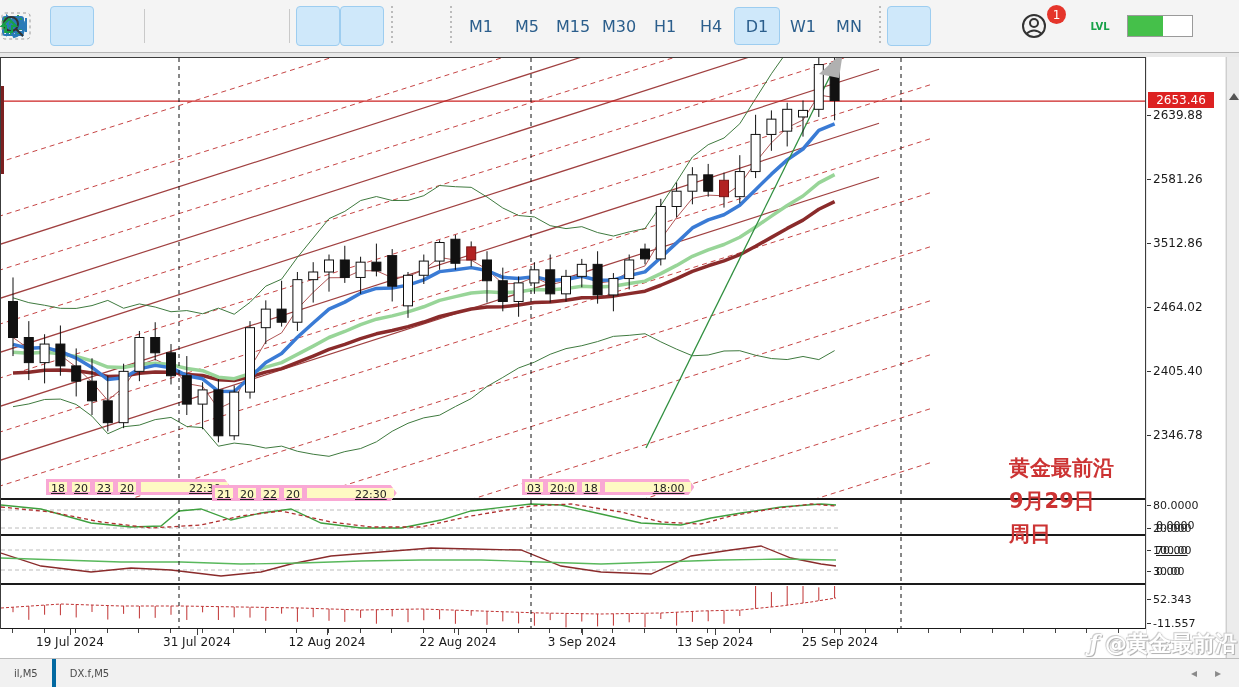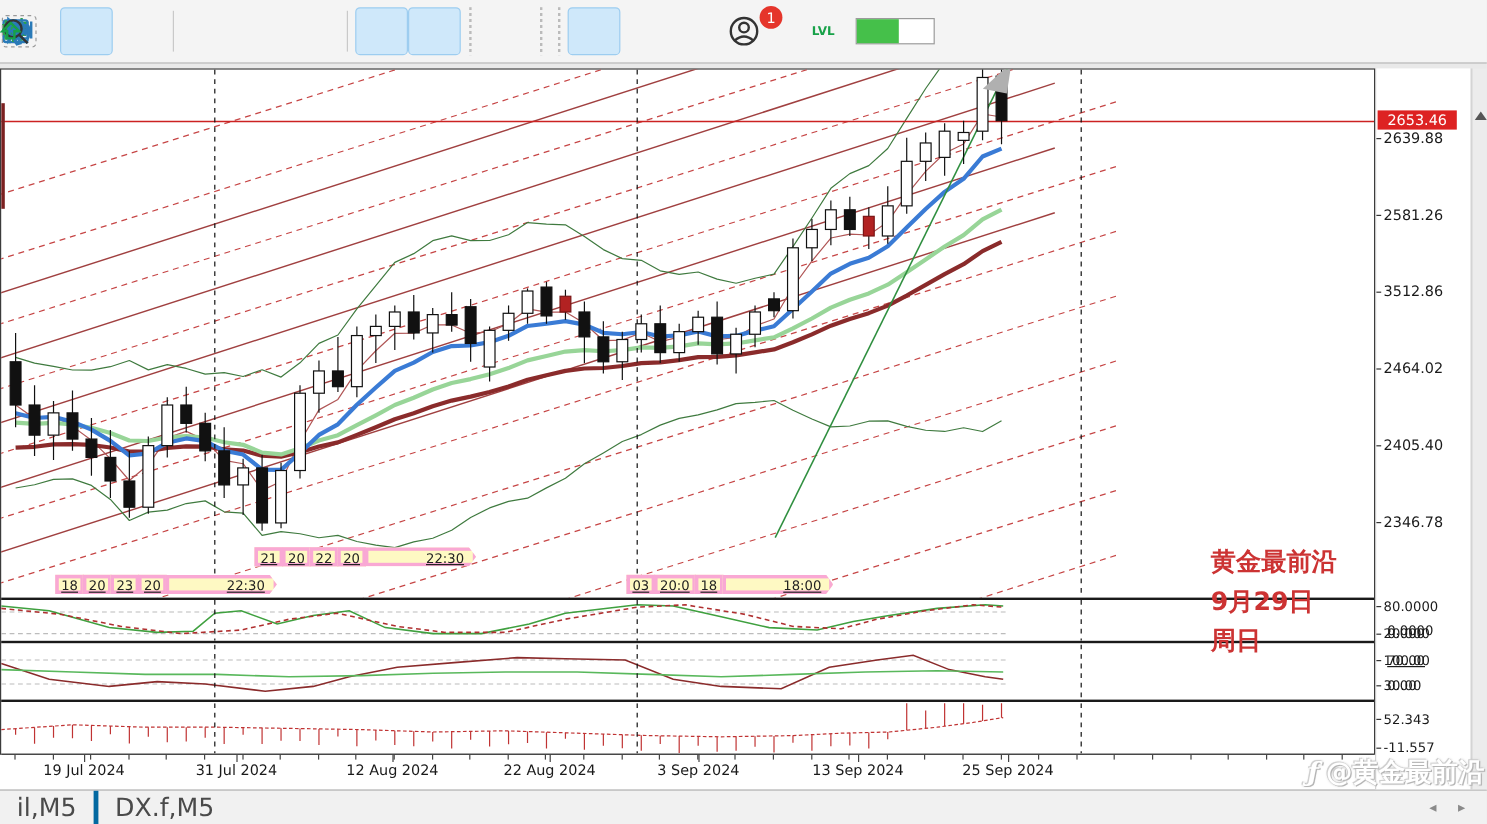"M1" div { html: none -> <div> <div>M1</div> <div>M5</div> <div>M15</div> <div>M30</div> <div>H1</div> <div>H4</div> <div>D1</div> <div>W1</div> <div>MN</div> </div> }
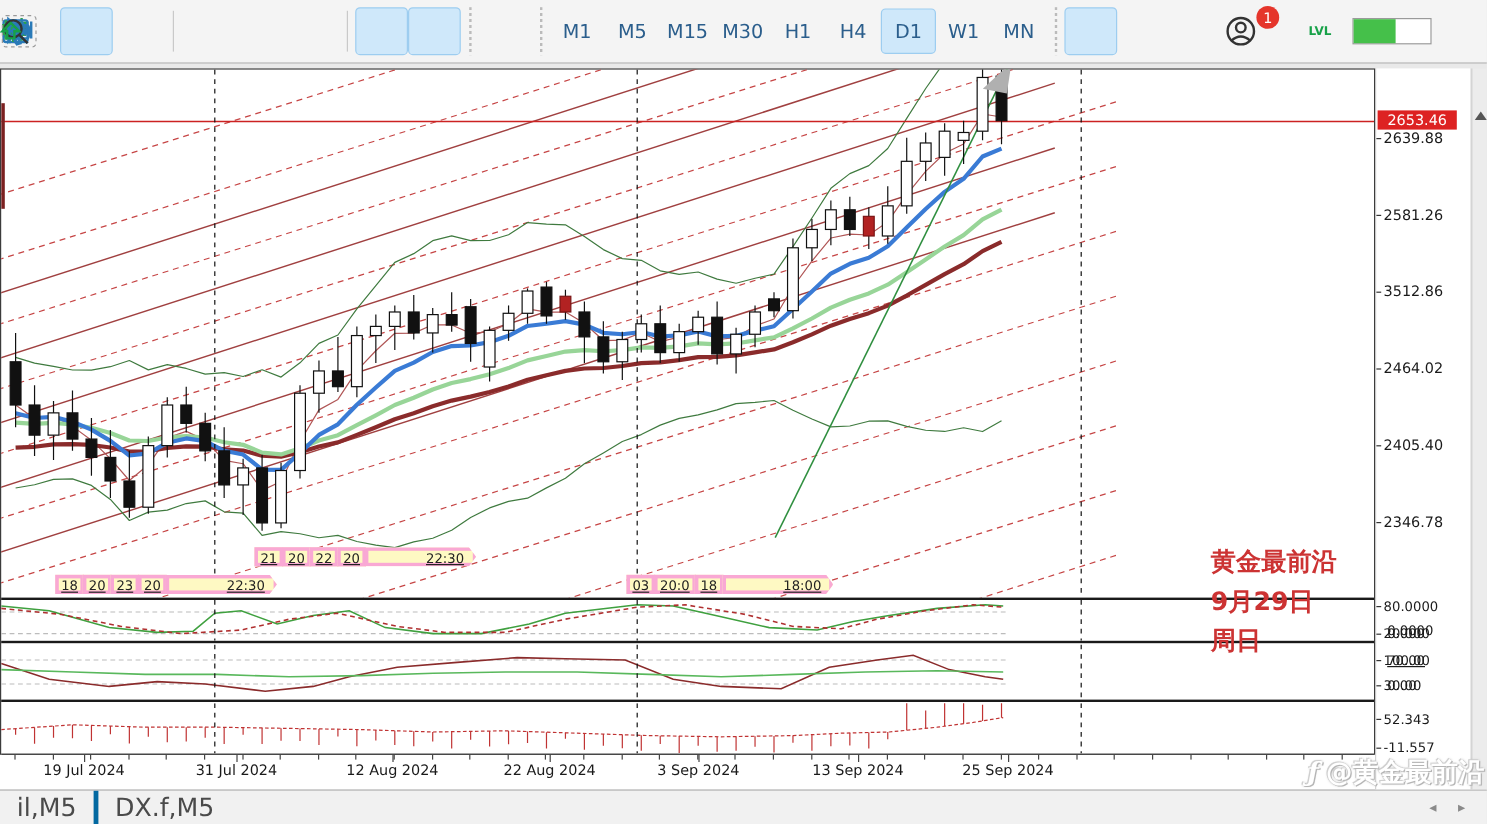"21" div.tag-group { top: 398px -> 427px }
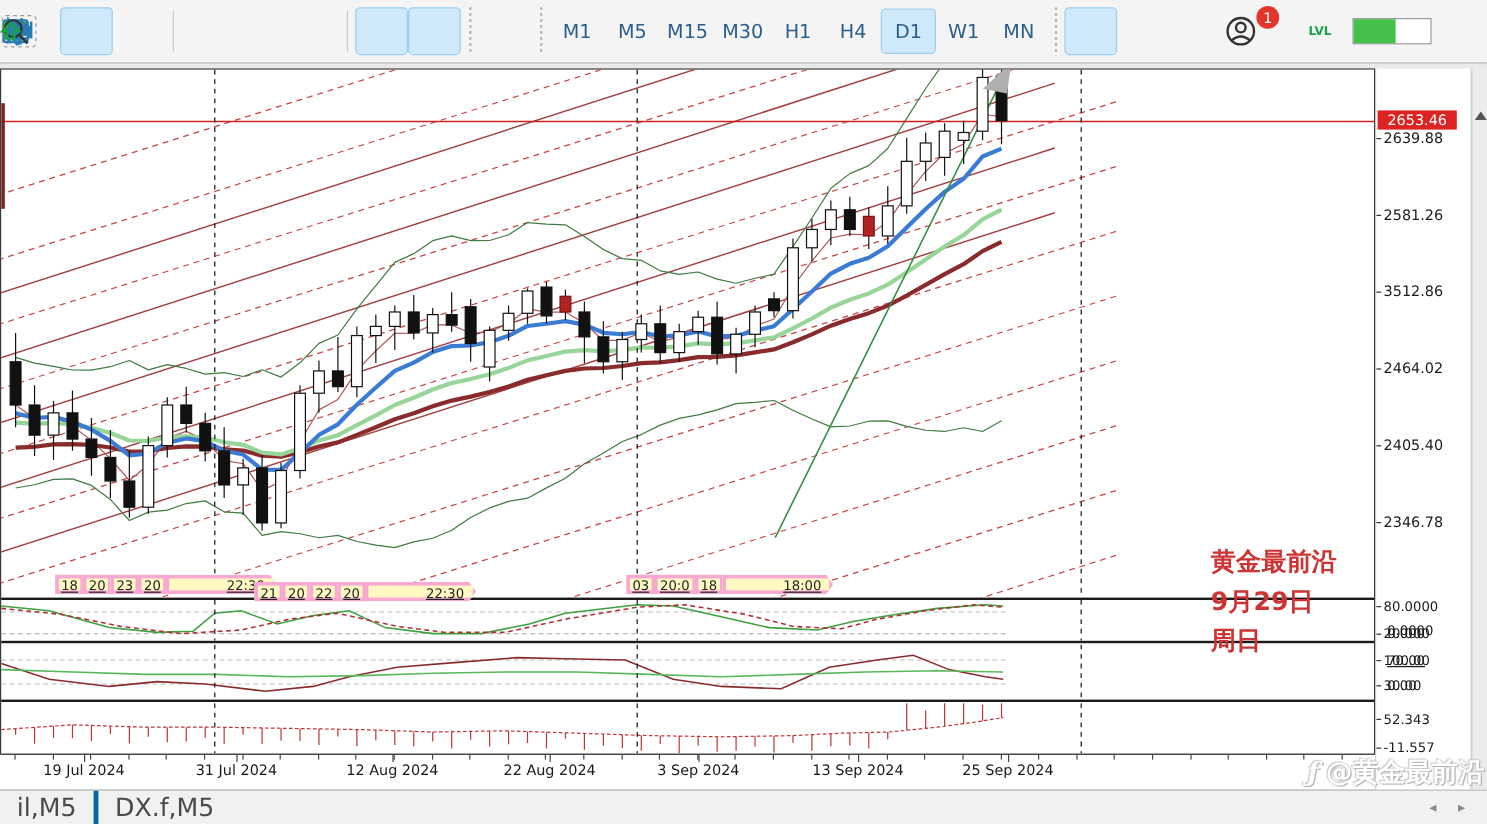"il,M5" .tab { font-size: 21px -> 10px }
